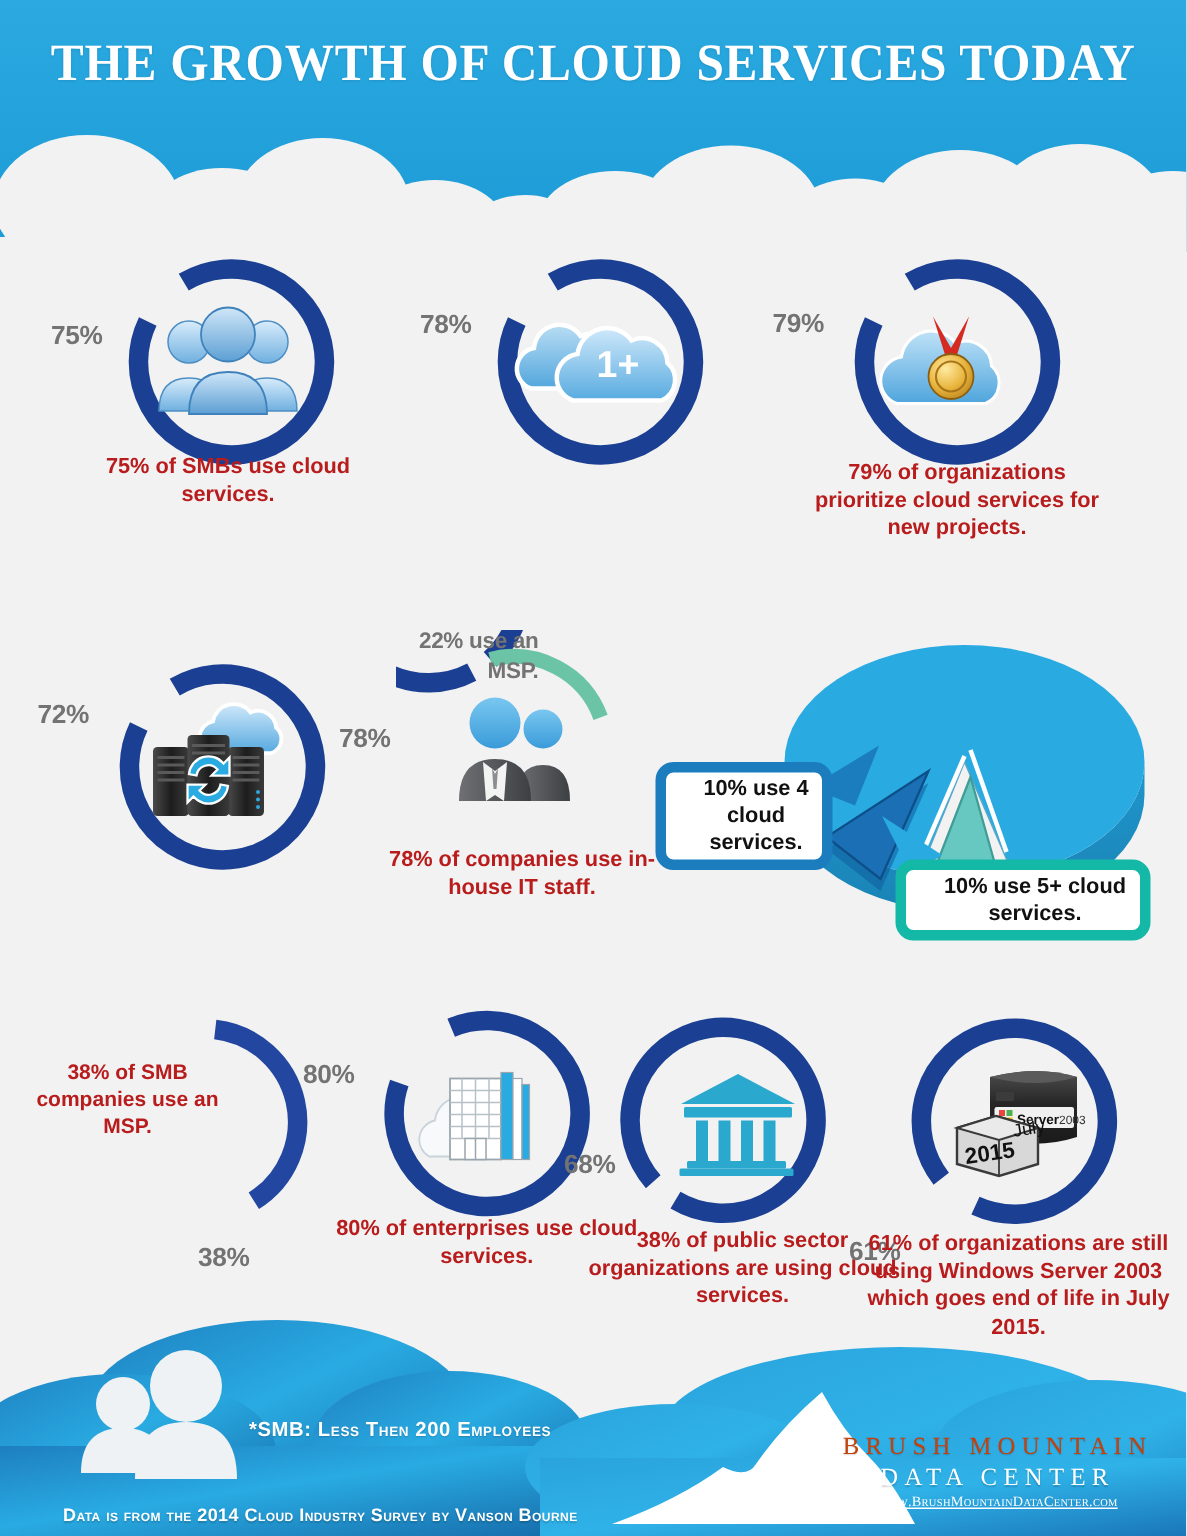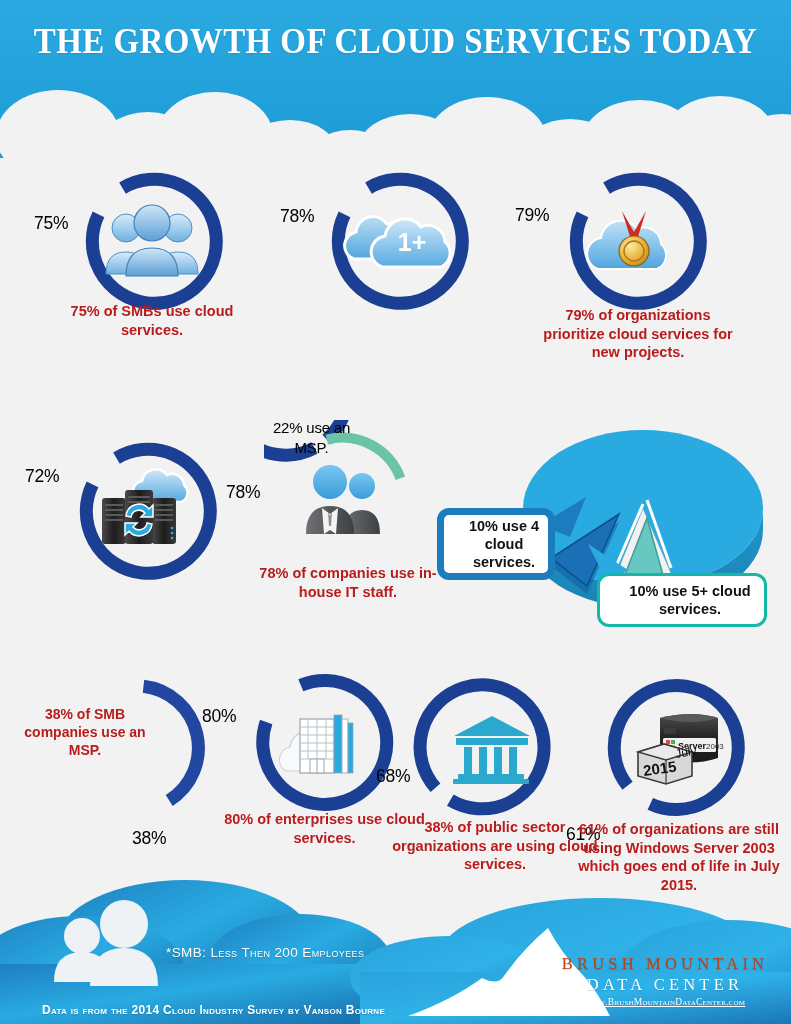"75%" .pct-label { color: #000000 -> #737373; font-weight: normal -> bold }
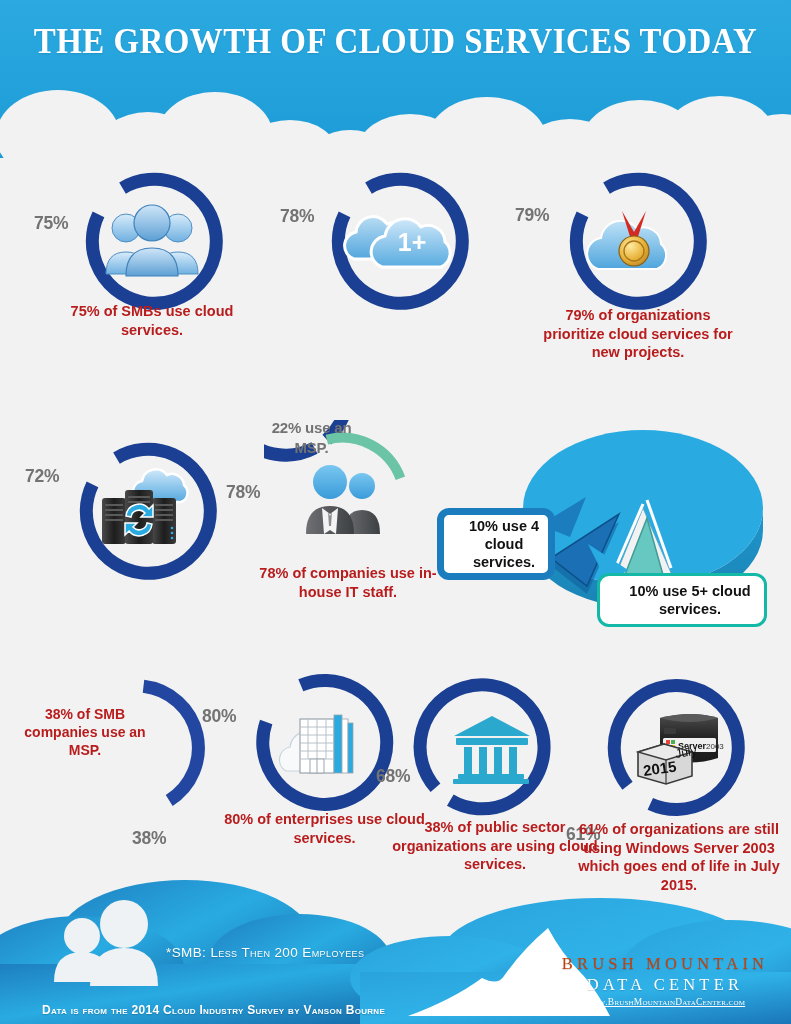"22% use an MSP." div.pct-label { text-align: center -> right }
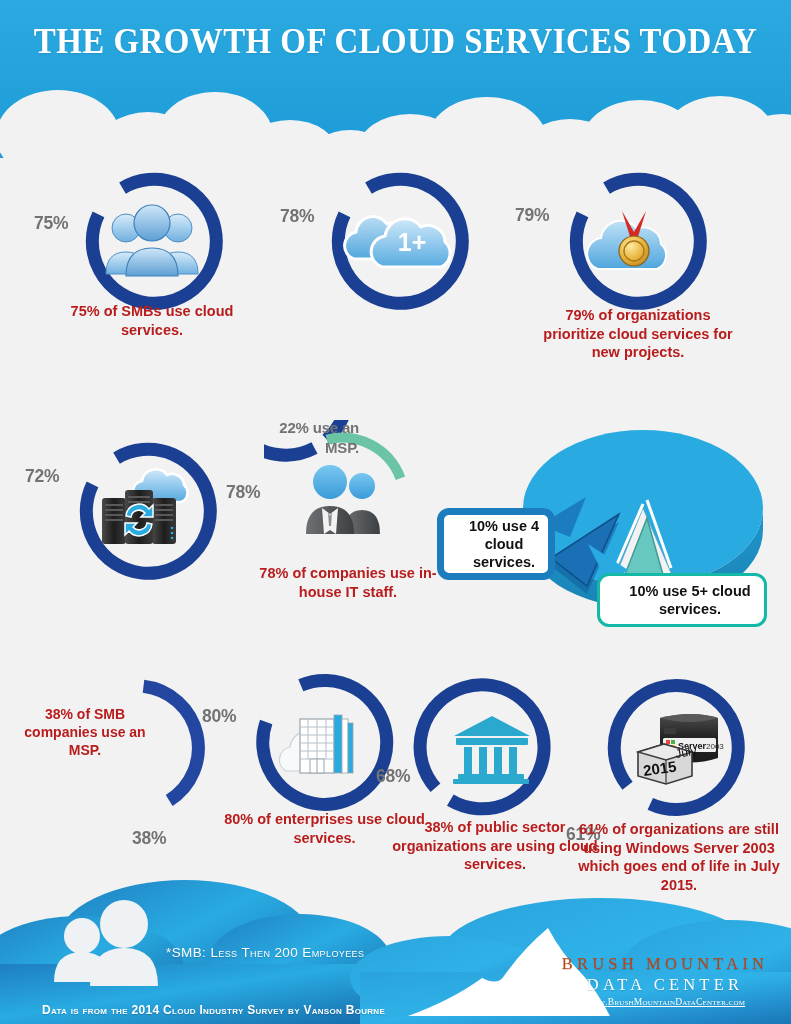"10% use 5+ cloud services." .callout.c2 { border: 3px solid #14b8a6 -> 7px solid #14b8a6 }
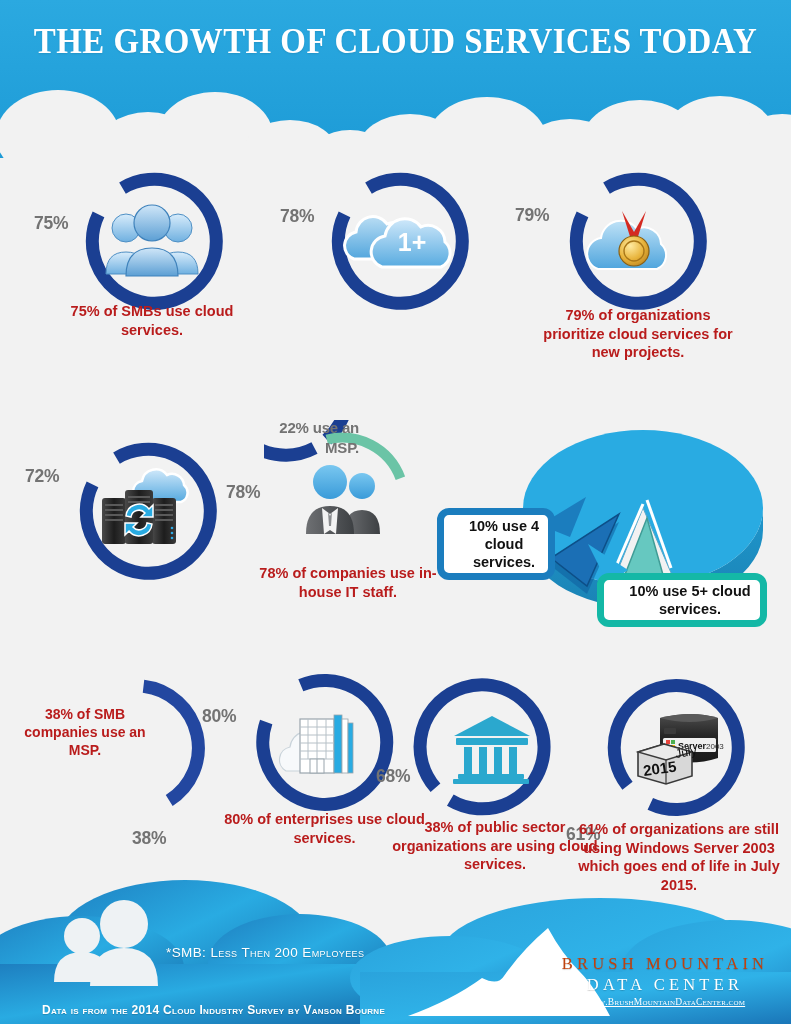"*SMB: Less Then 200 Employees" .smb-note { font-weight: normal -> bold }
